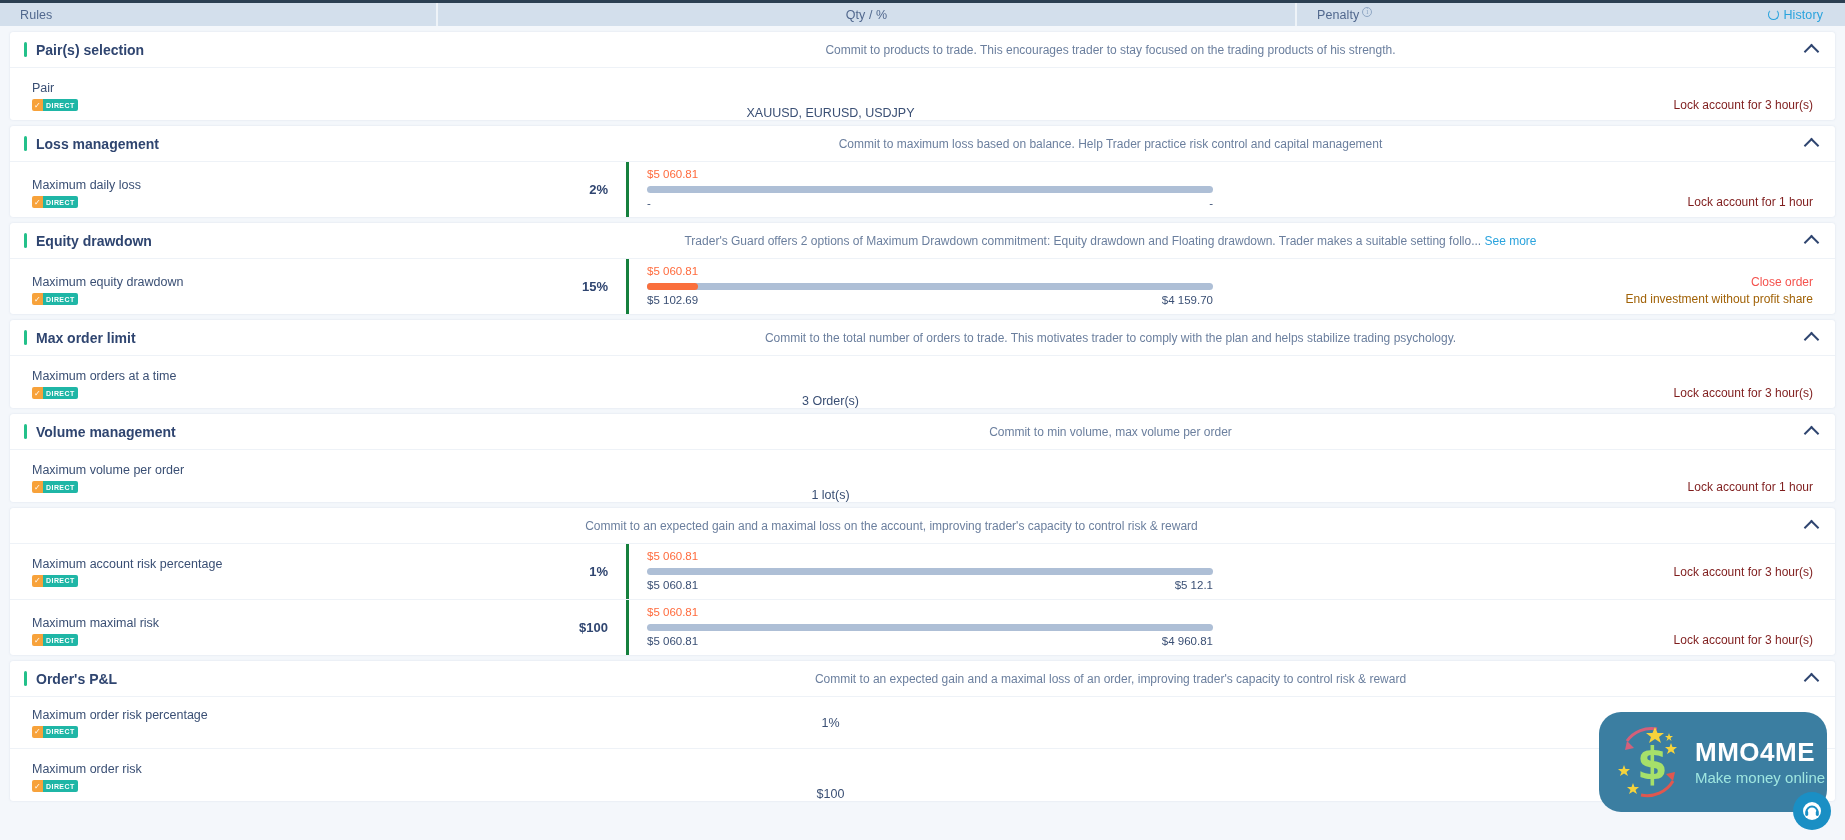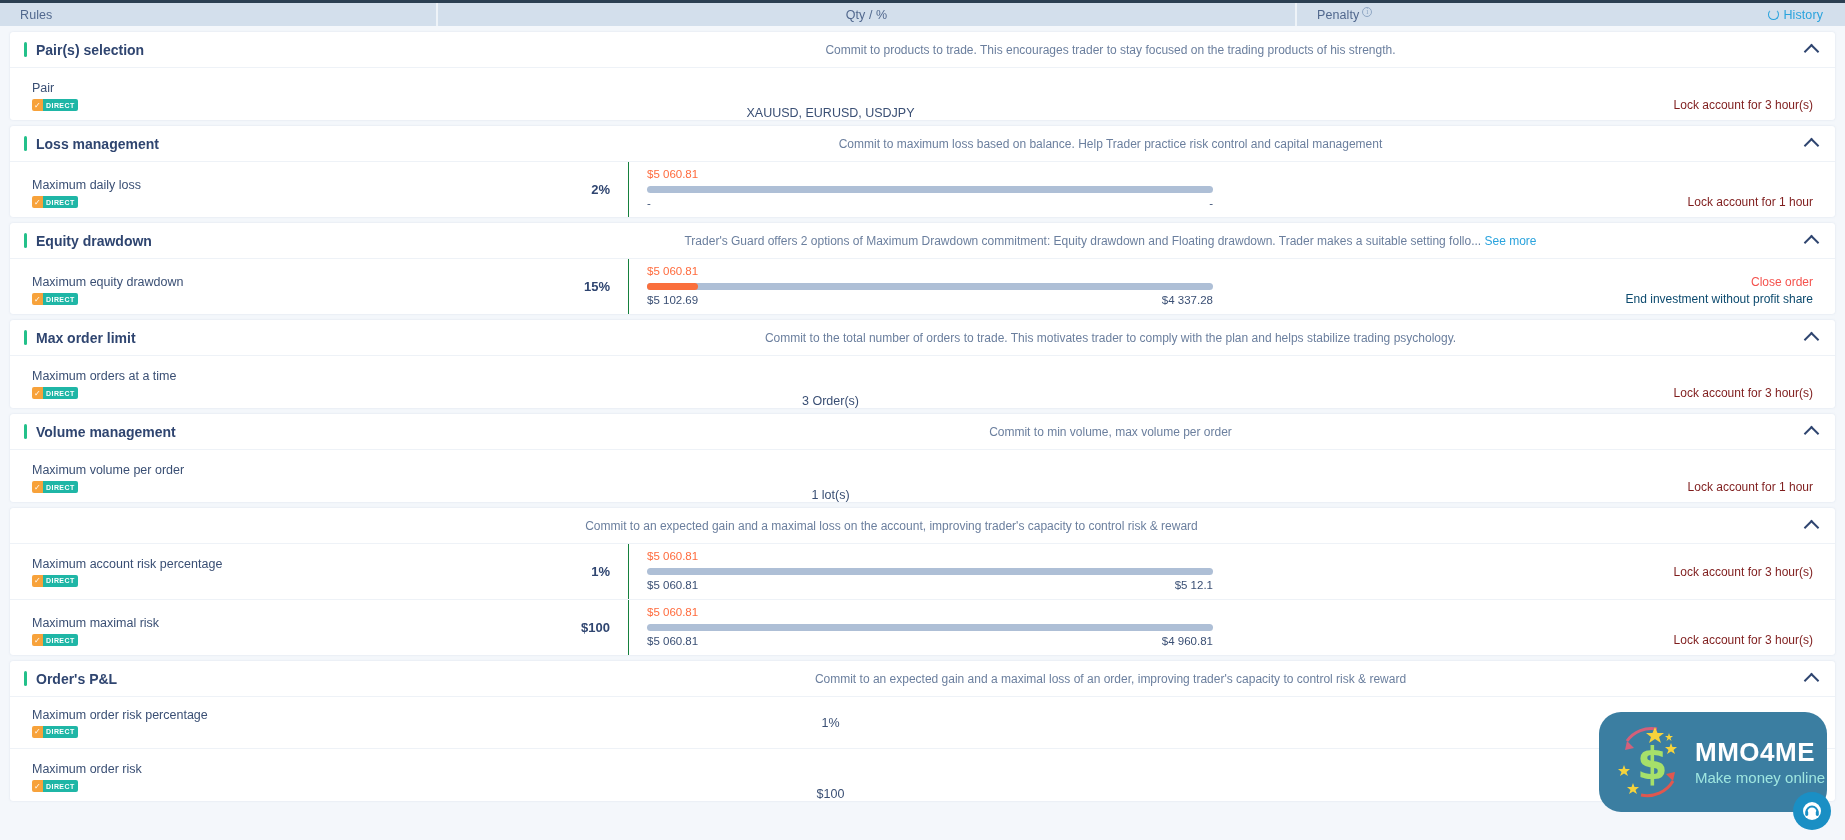"$5 060.81" .slider-wrap { border-left: 1px solid #15803d -> 3px solid #15803d }
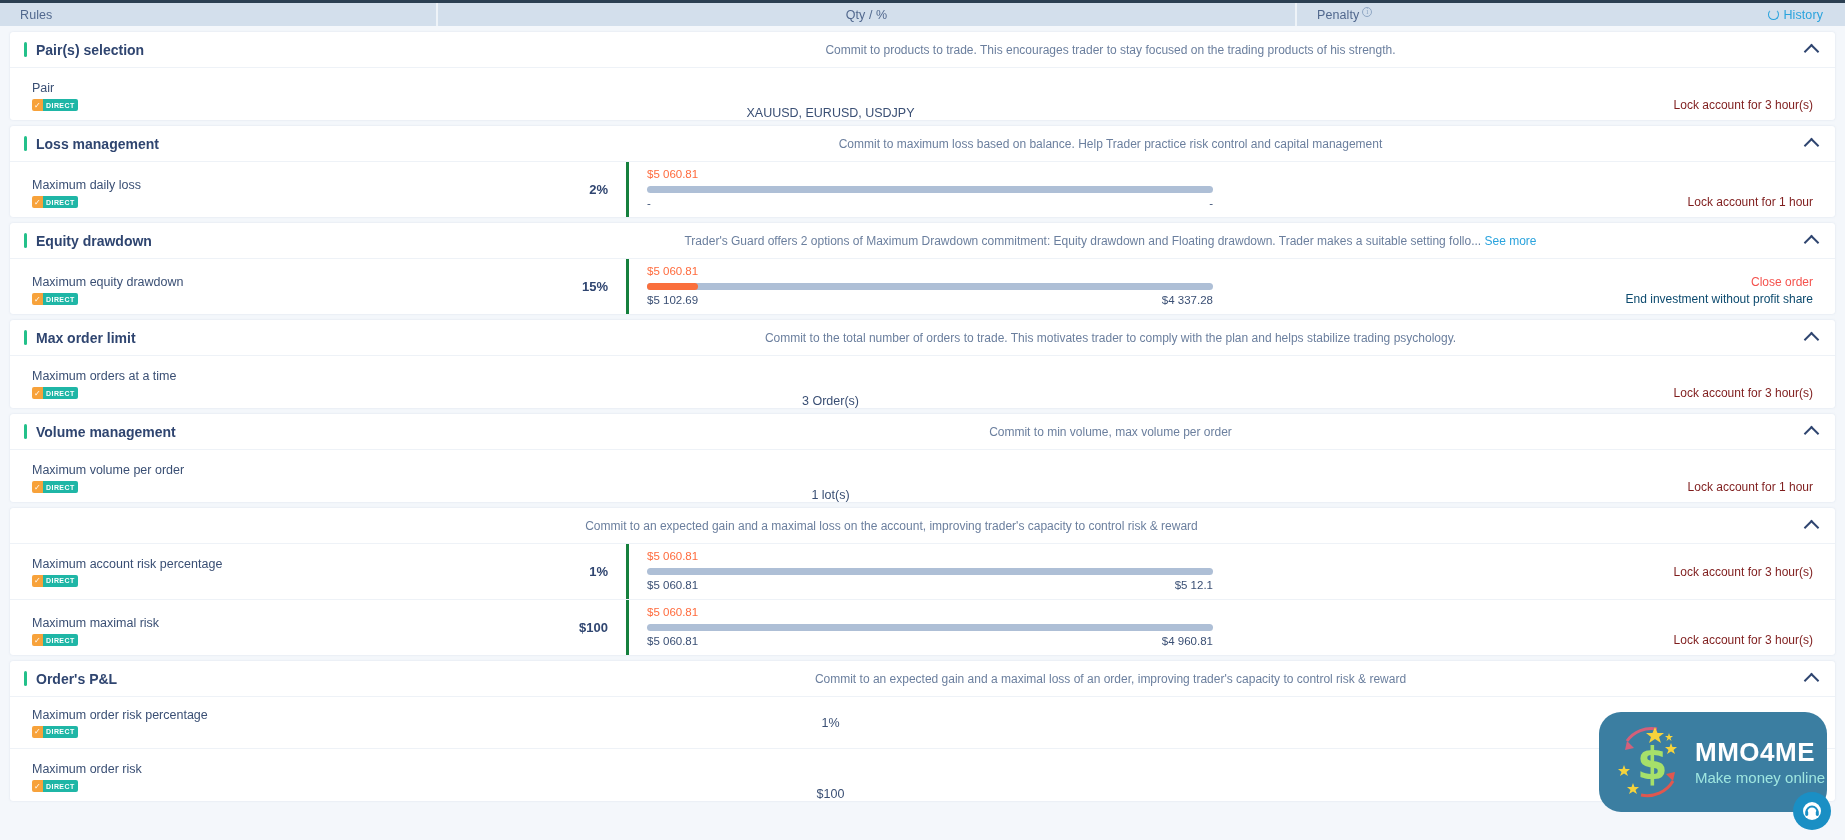"$4 337.28" span { text: $4 337.28 -> $4 159.70 }
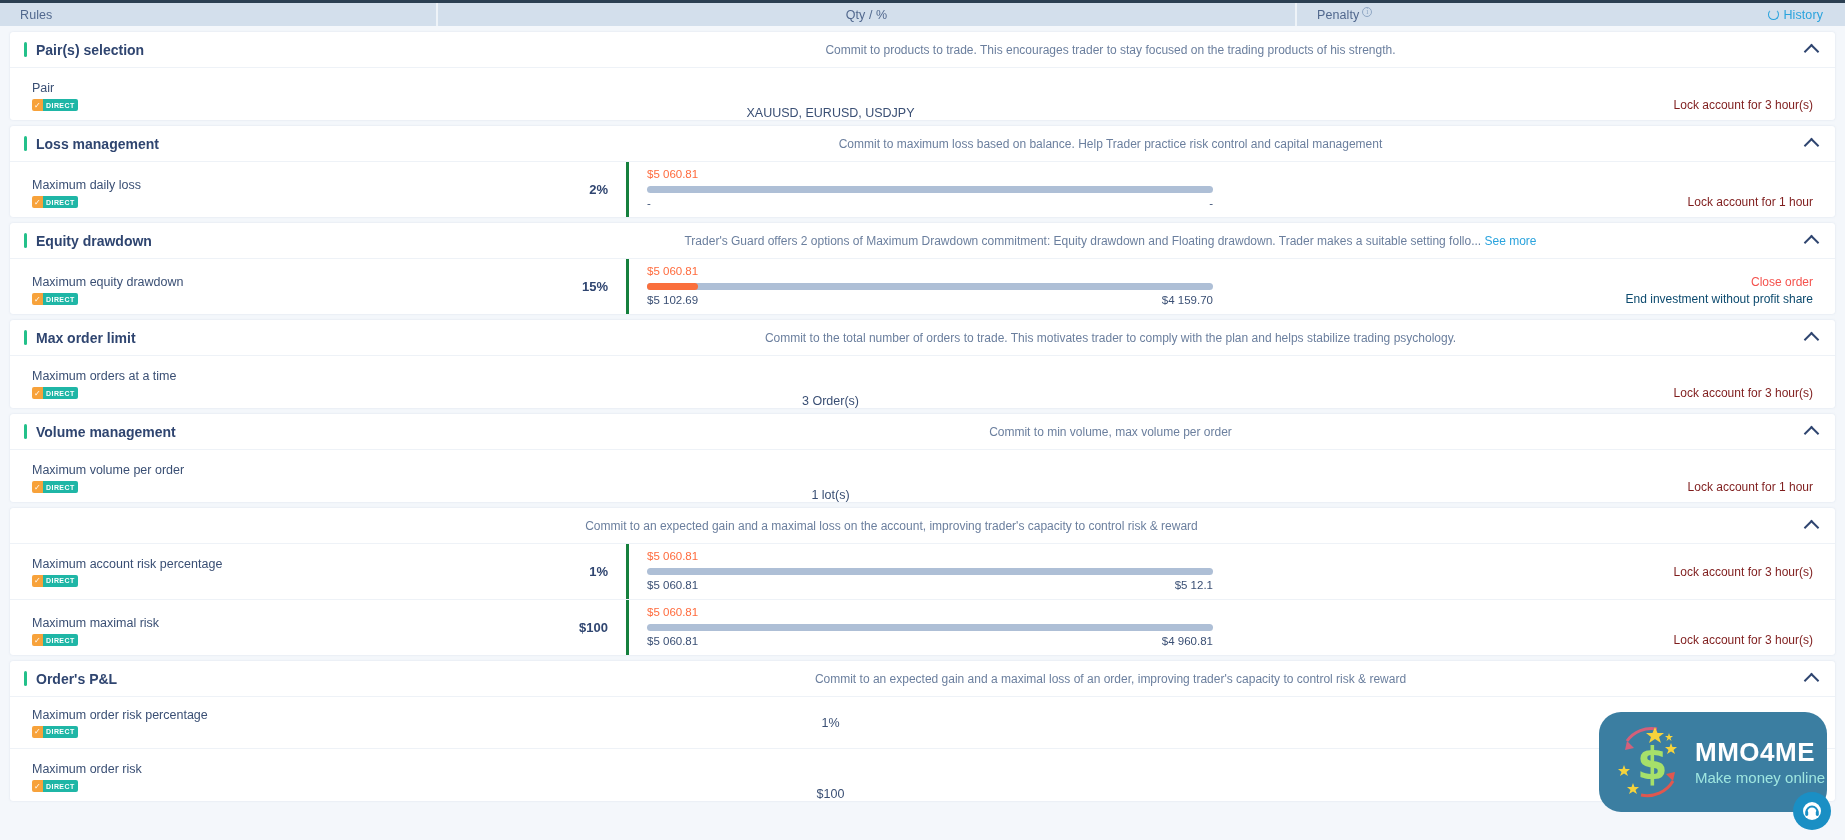"End investment without profit share" .pen-blue { color: #0c4a6e -> #a16207 }
